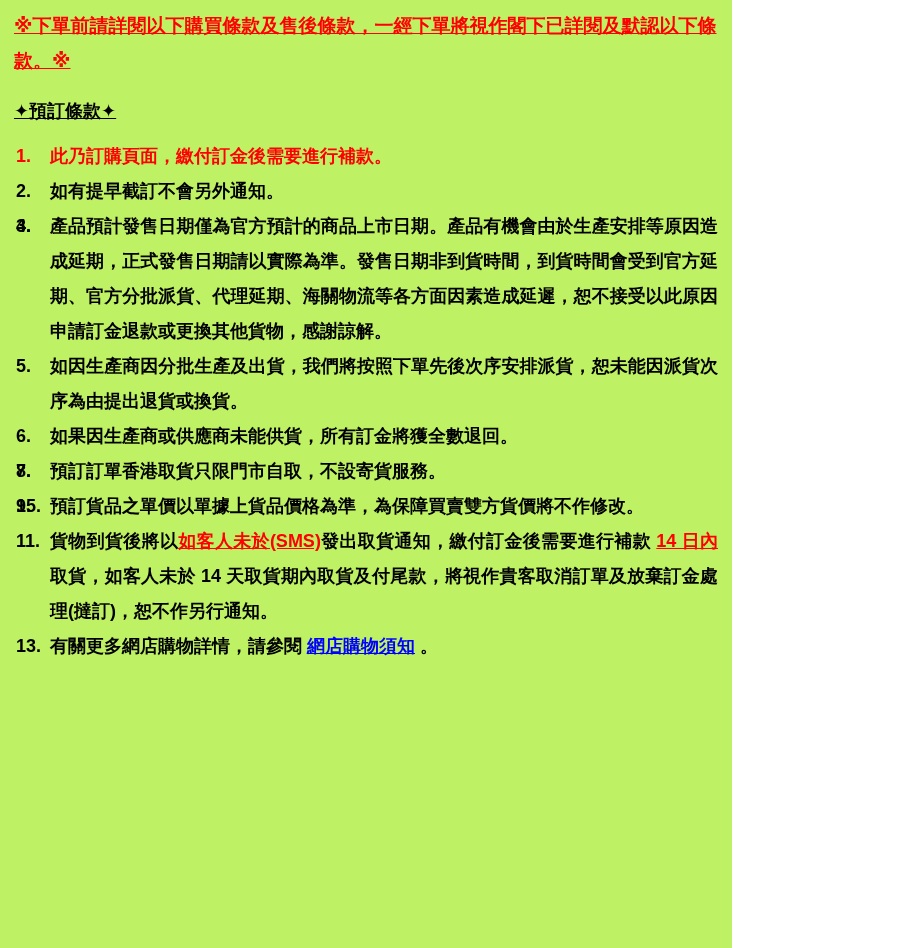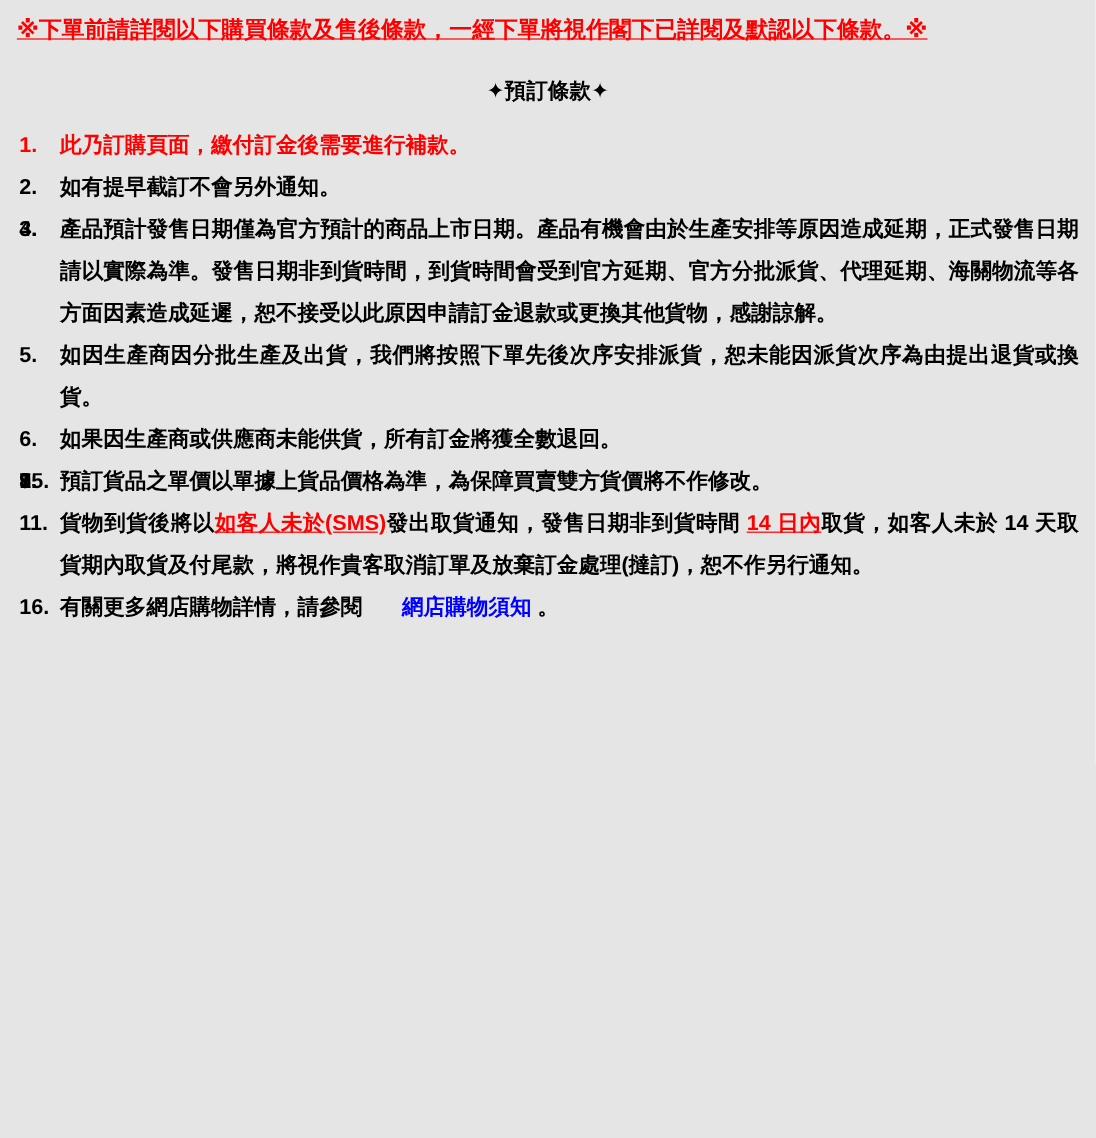"※下單前請詳閱以下購買條款及售後條款，一經下單將視作閣下已詳閱及默認以下條款。※" .page { background: #e5e5e5 -> #bef264; width: 913px -> 732px }
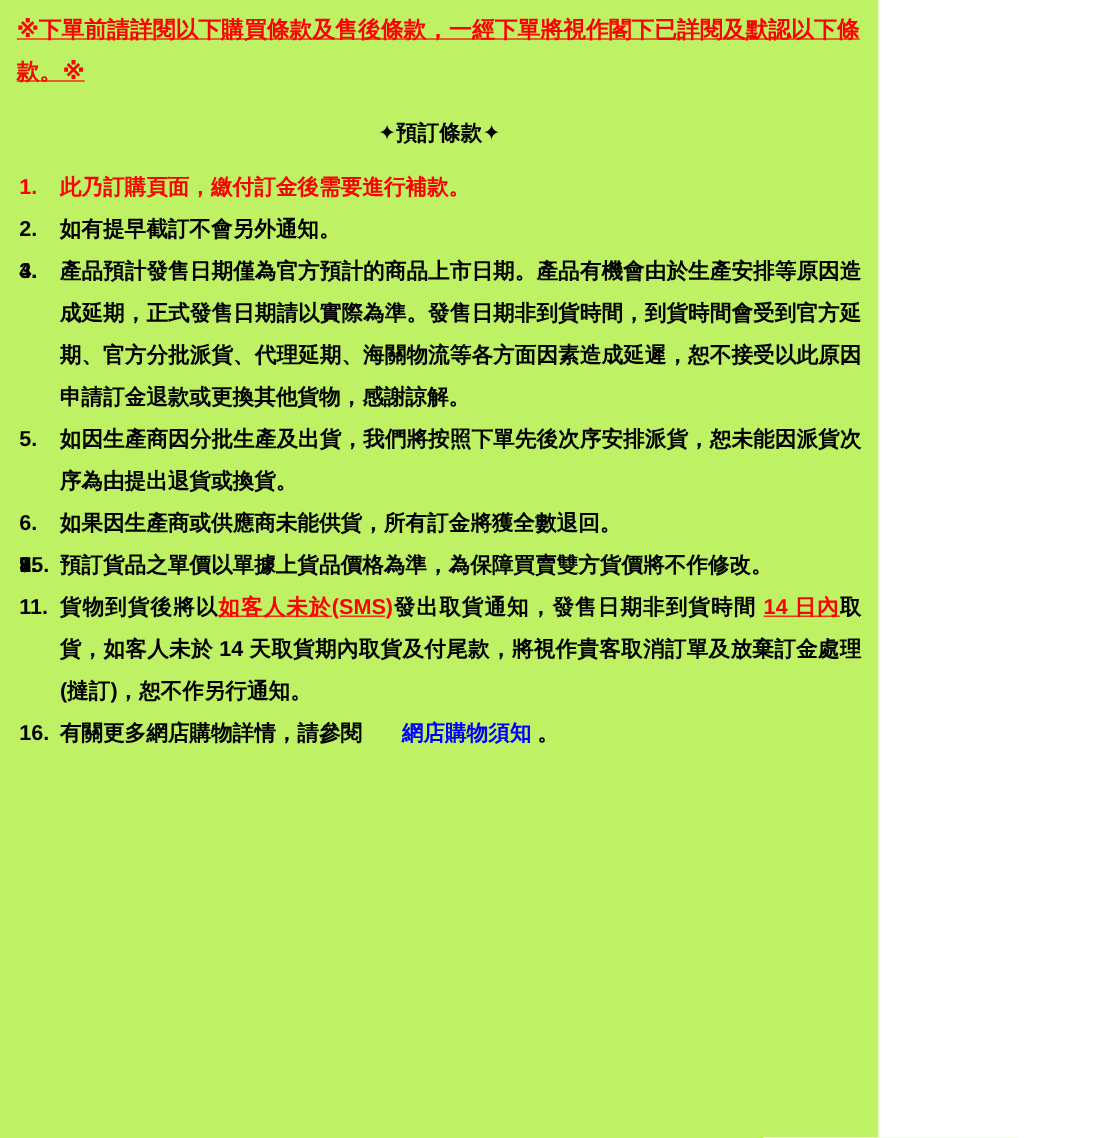"✦預訂條款✦" .section-header { text-align: center -> none; text-decoration: none -> underline }
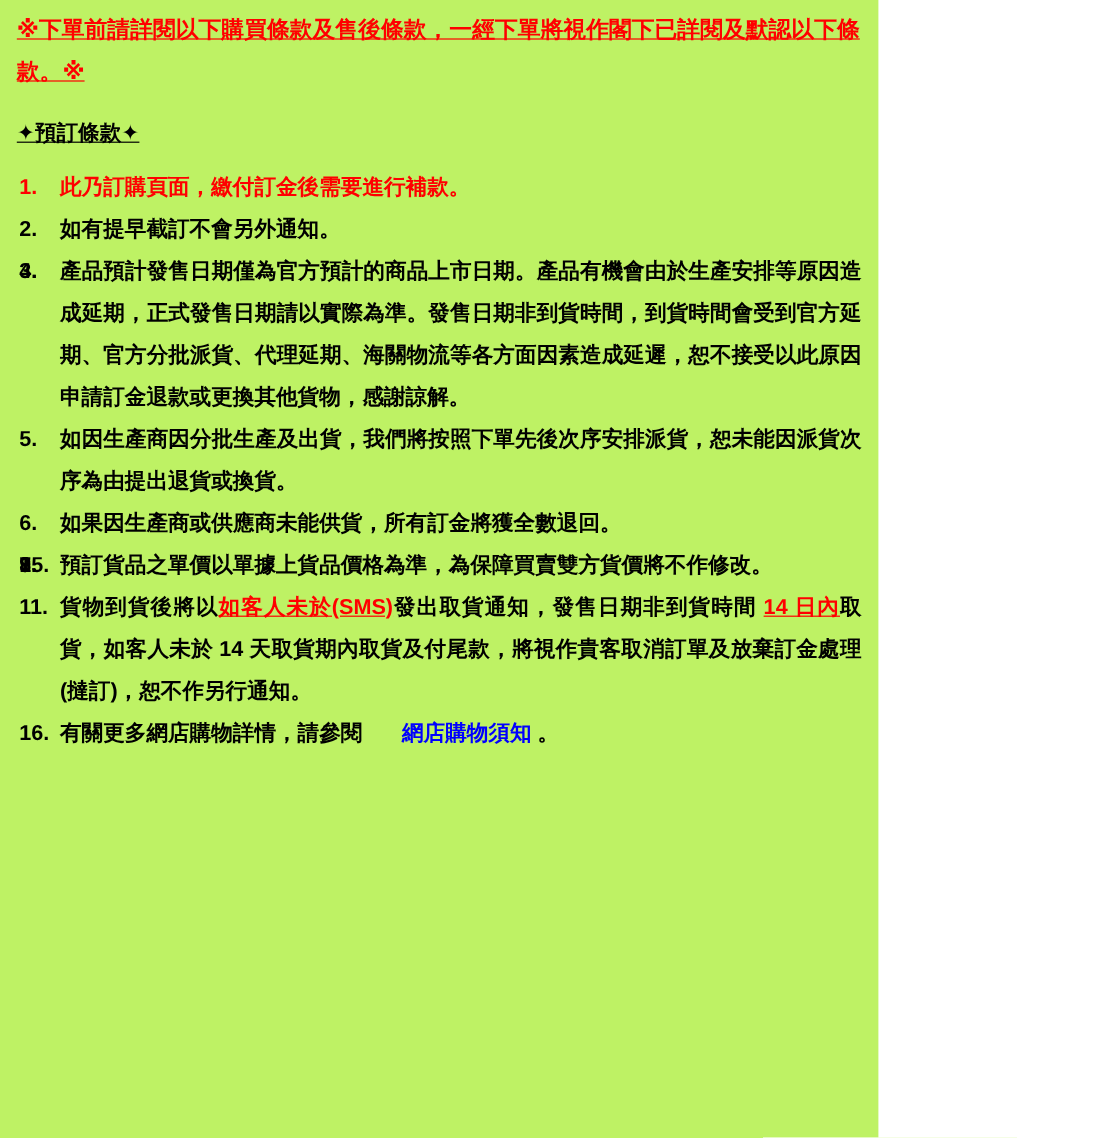"預訂訂單香港取貨只限門市自取，不設寄貨服務。" span { html: none -> <span><span>預訂訂單香港取貨只限門市自取，不設寄貨服務。</span></span> }
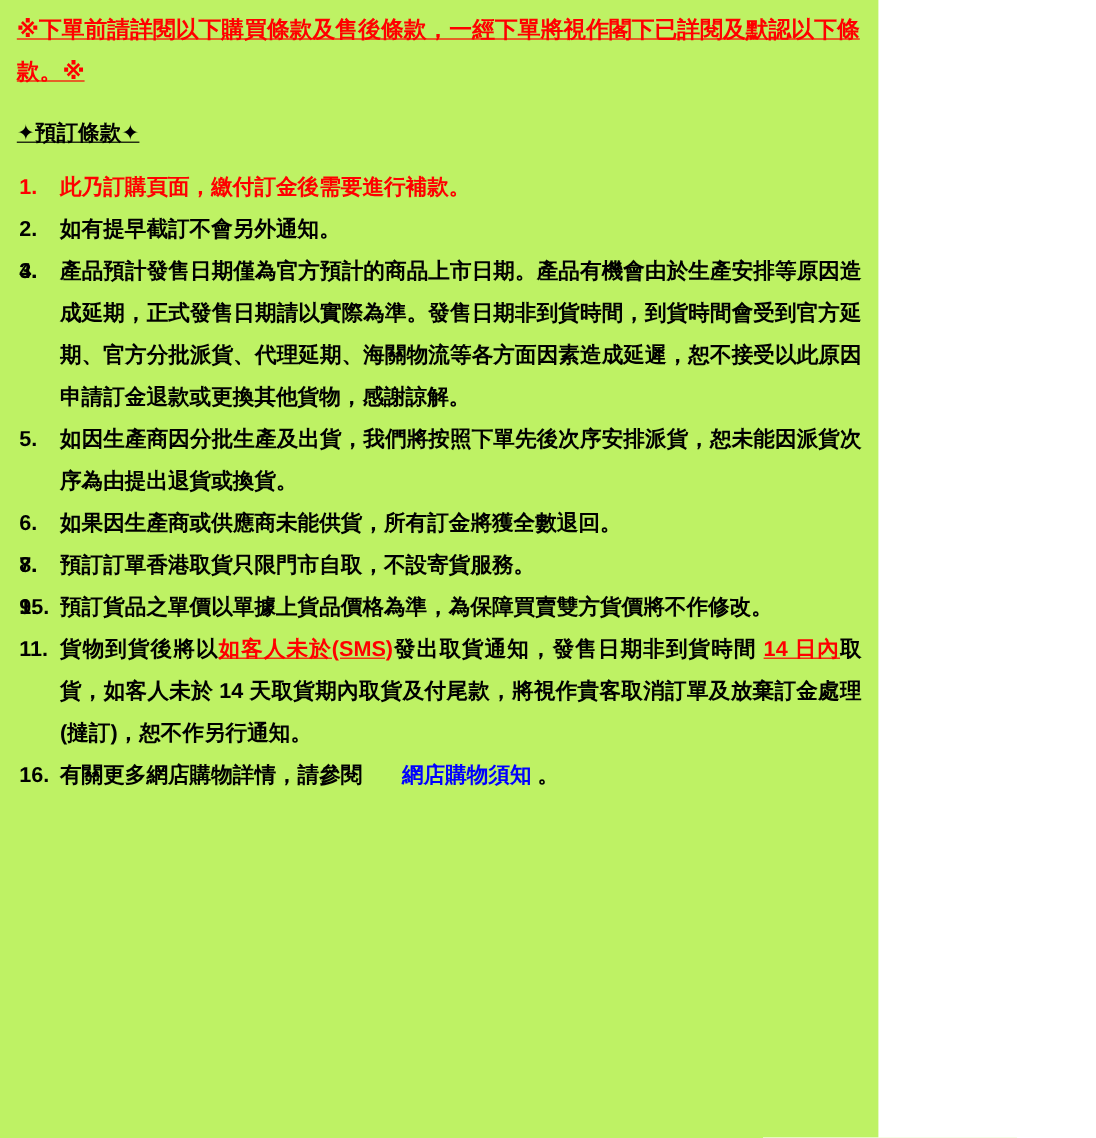"發出取貨通知，發售日期非到貨時間" span { text: 發售日期非到貨時間 -> 繳付訂金後需要進行補款 }
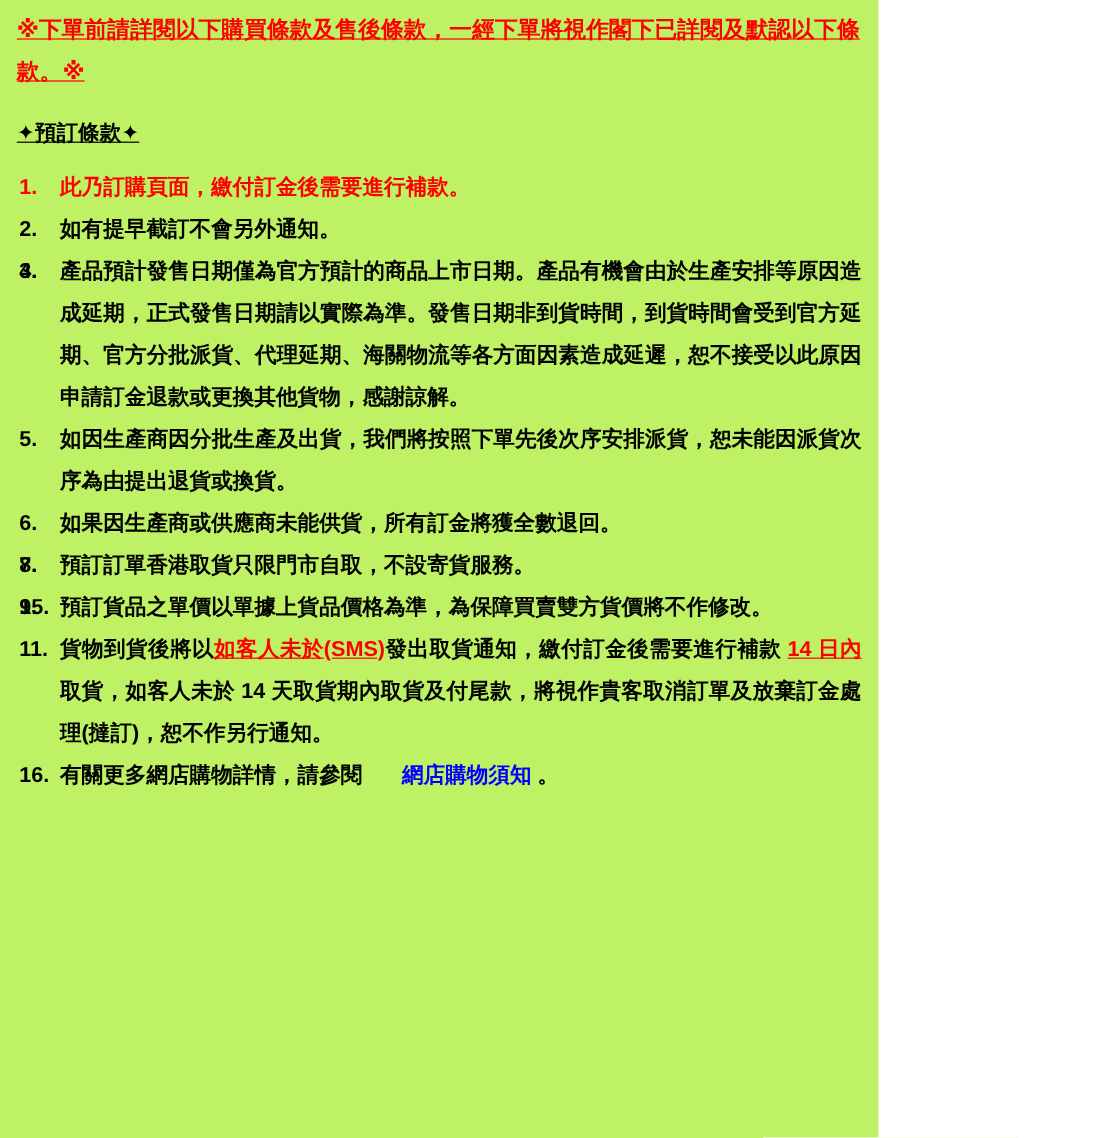"16." span.term-number { text: 16 -> 13 }
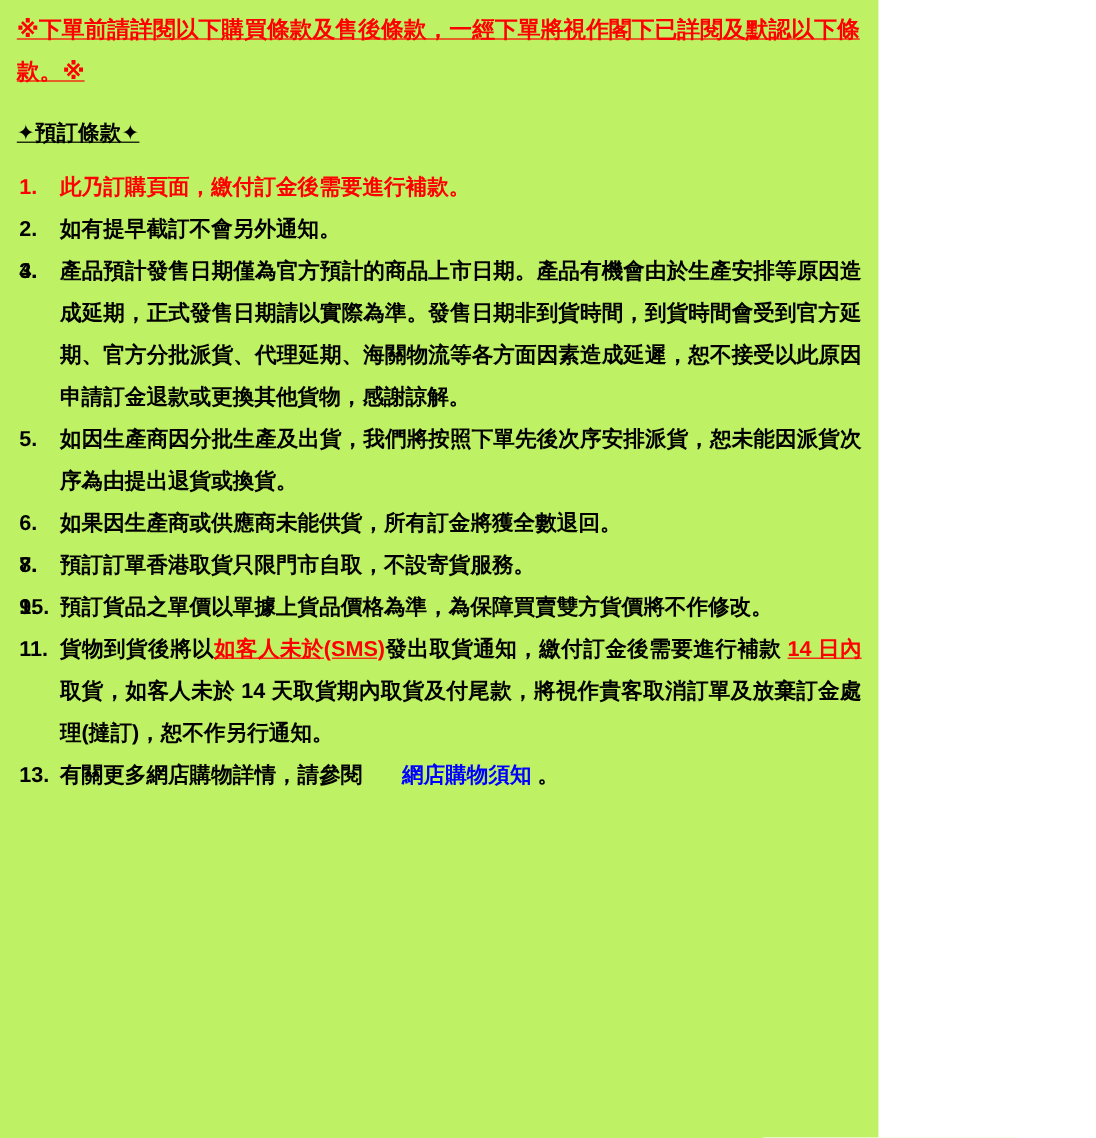"網店購物須知" .seg-link { margin-left: 28px -> none; text-decoration: none -> underline }
